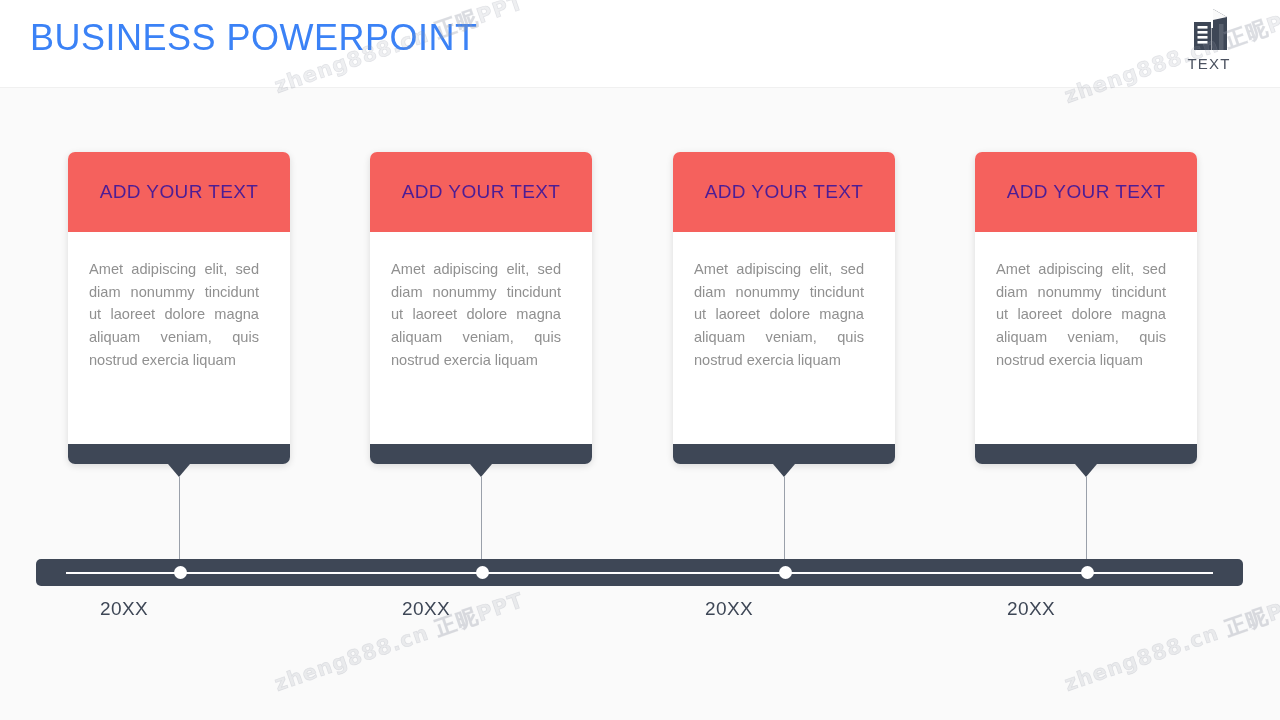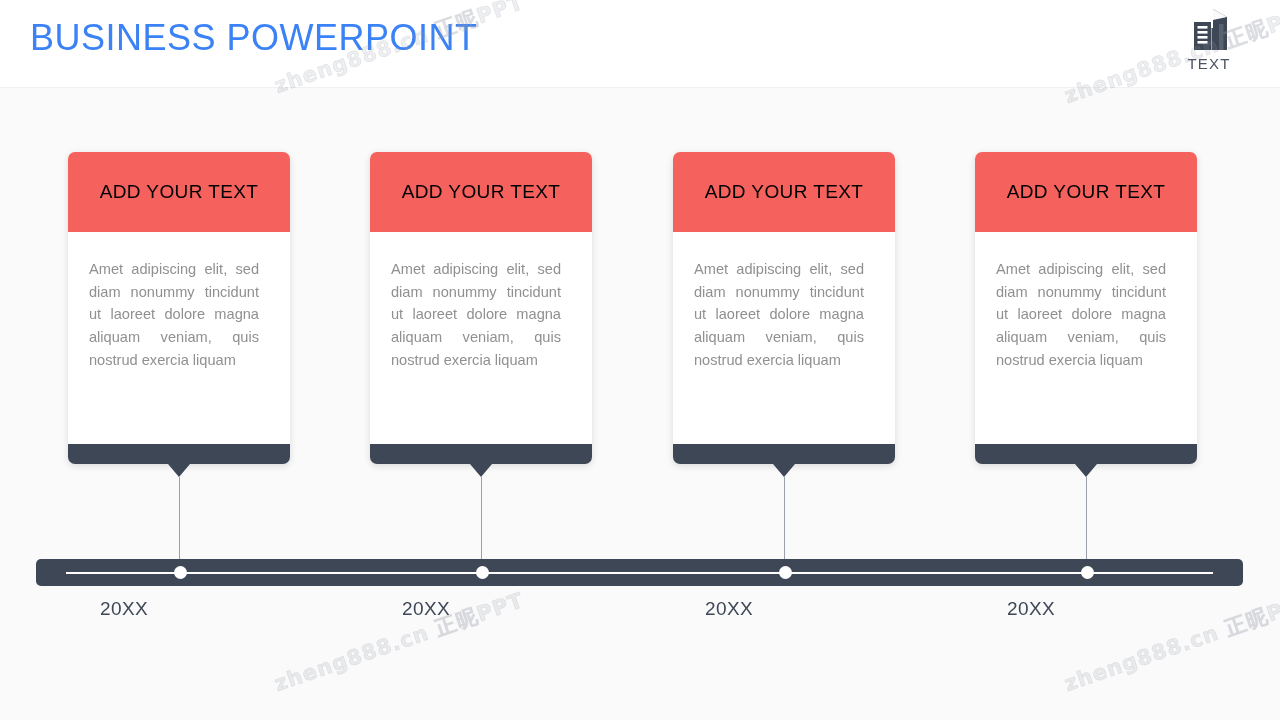"ADD YOUR TEXT" .card-header-label { color: #000000 -> #4c1d95 }
